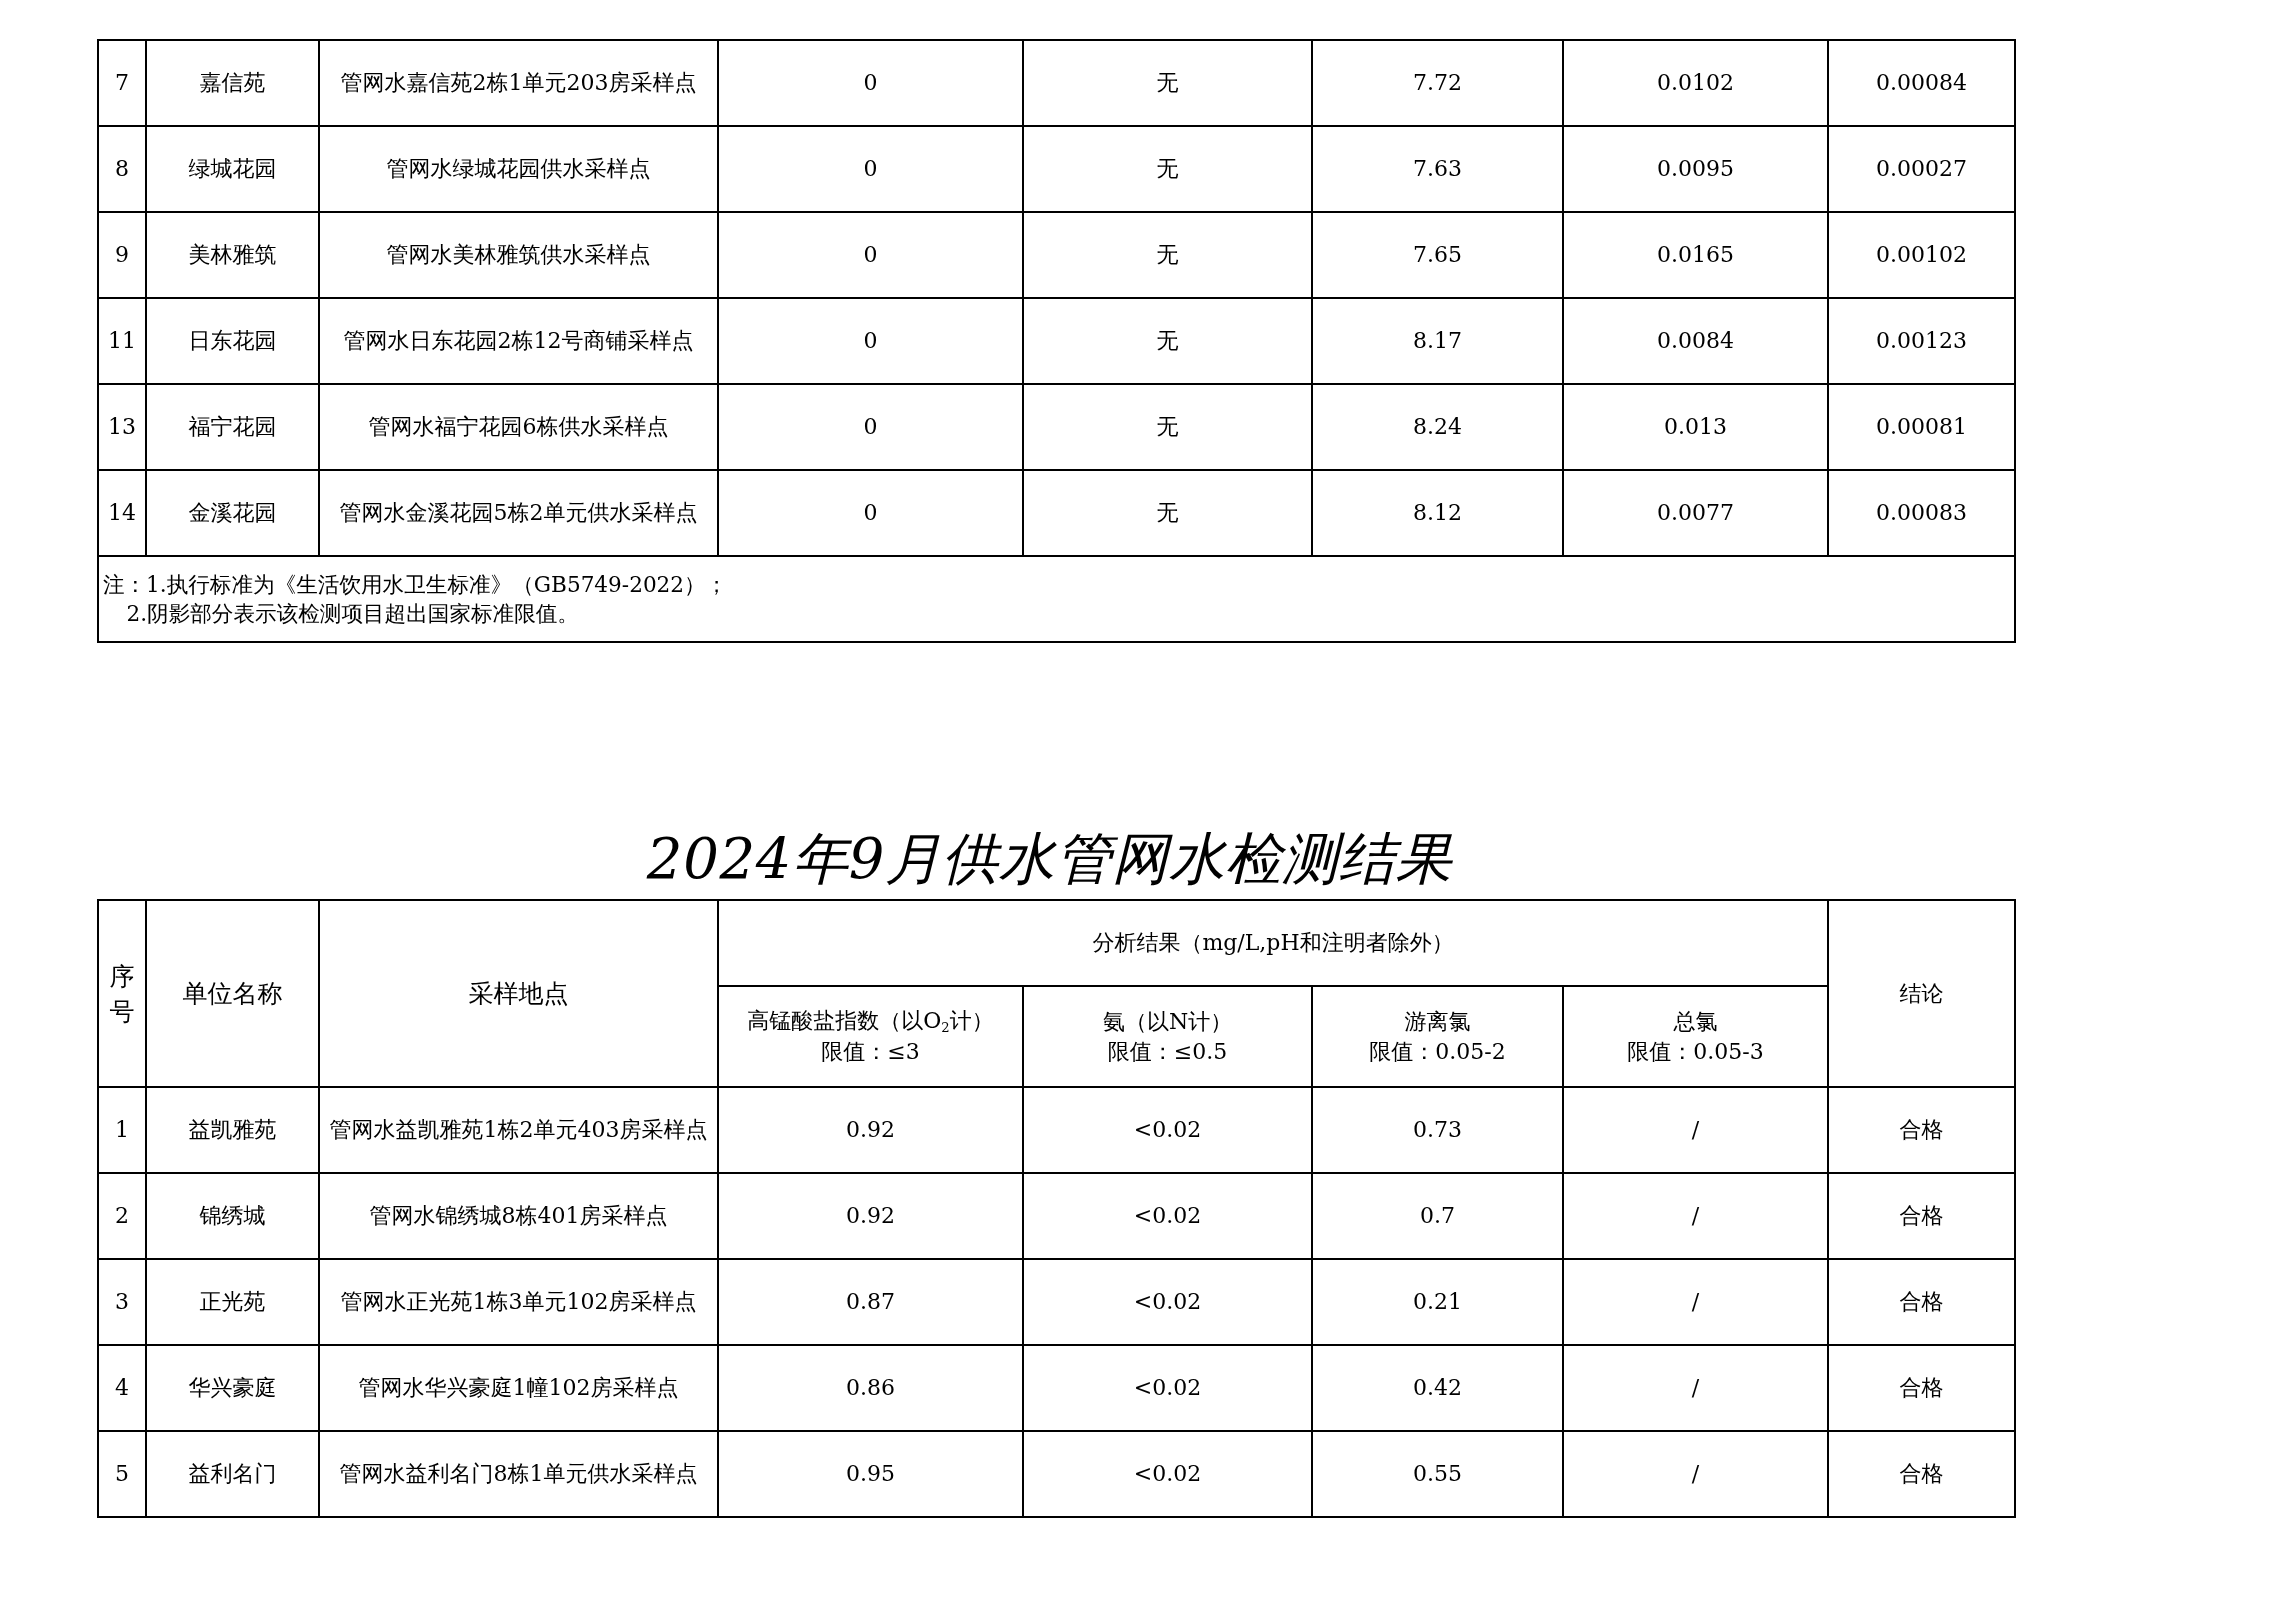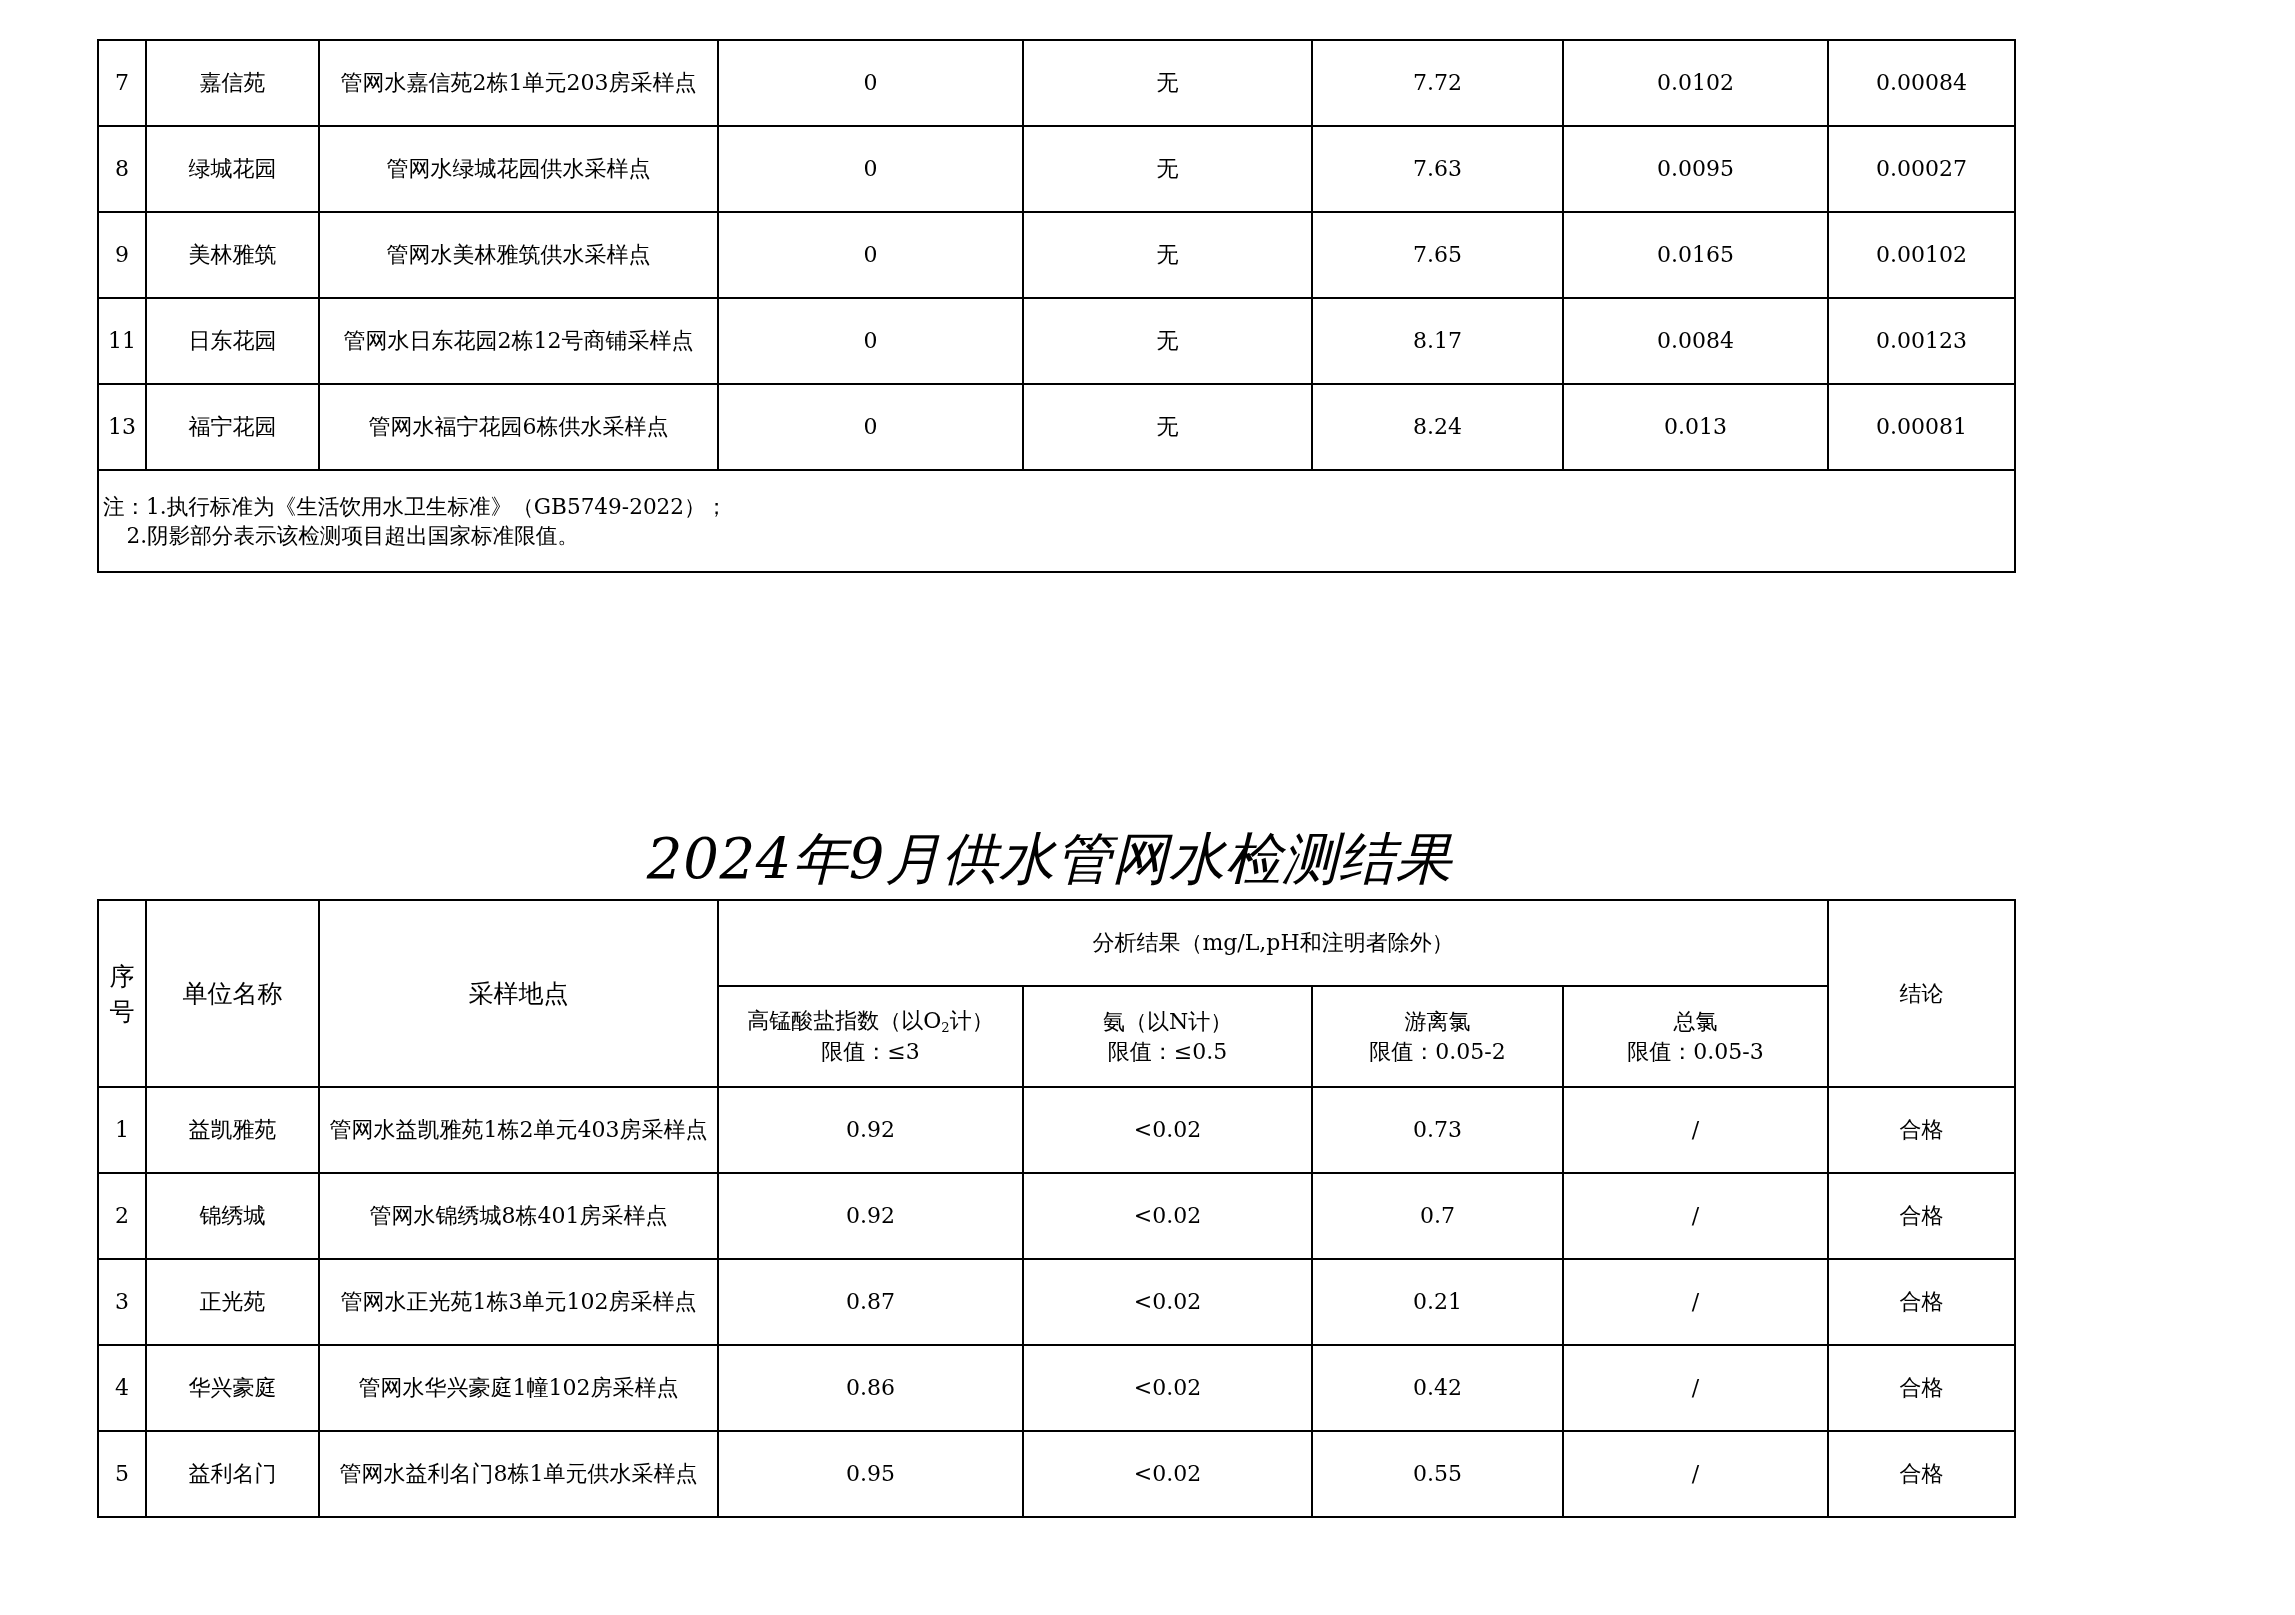"14" tr.data-row { html: none -> <tr> <td>14</td> <td>金溪花园</td> <td>管网水金溪花园5栋2单元供水采样点</td> <td>0</td> <td>无</td> <td>8.12</td> <td>0.0077</td> <td>0.00083</td> </tr> }
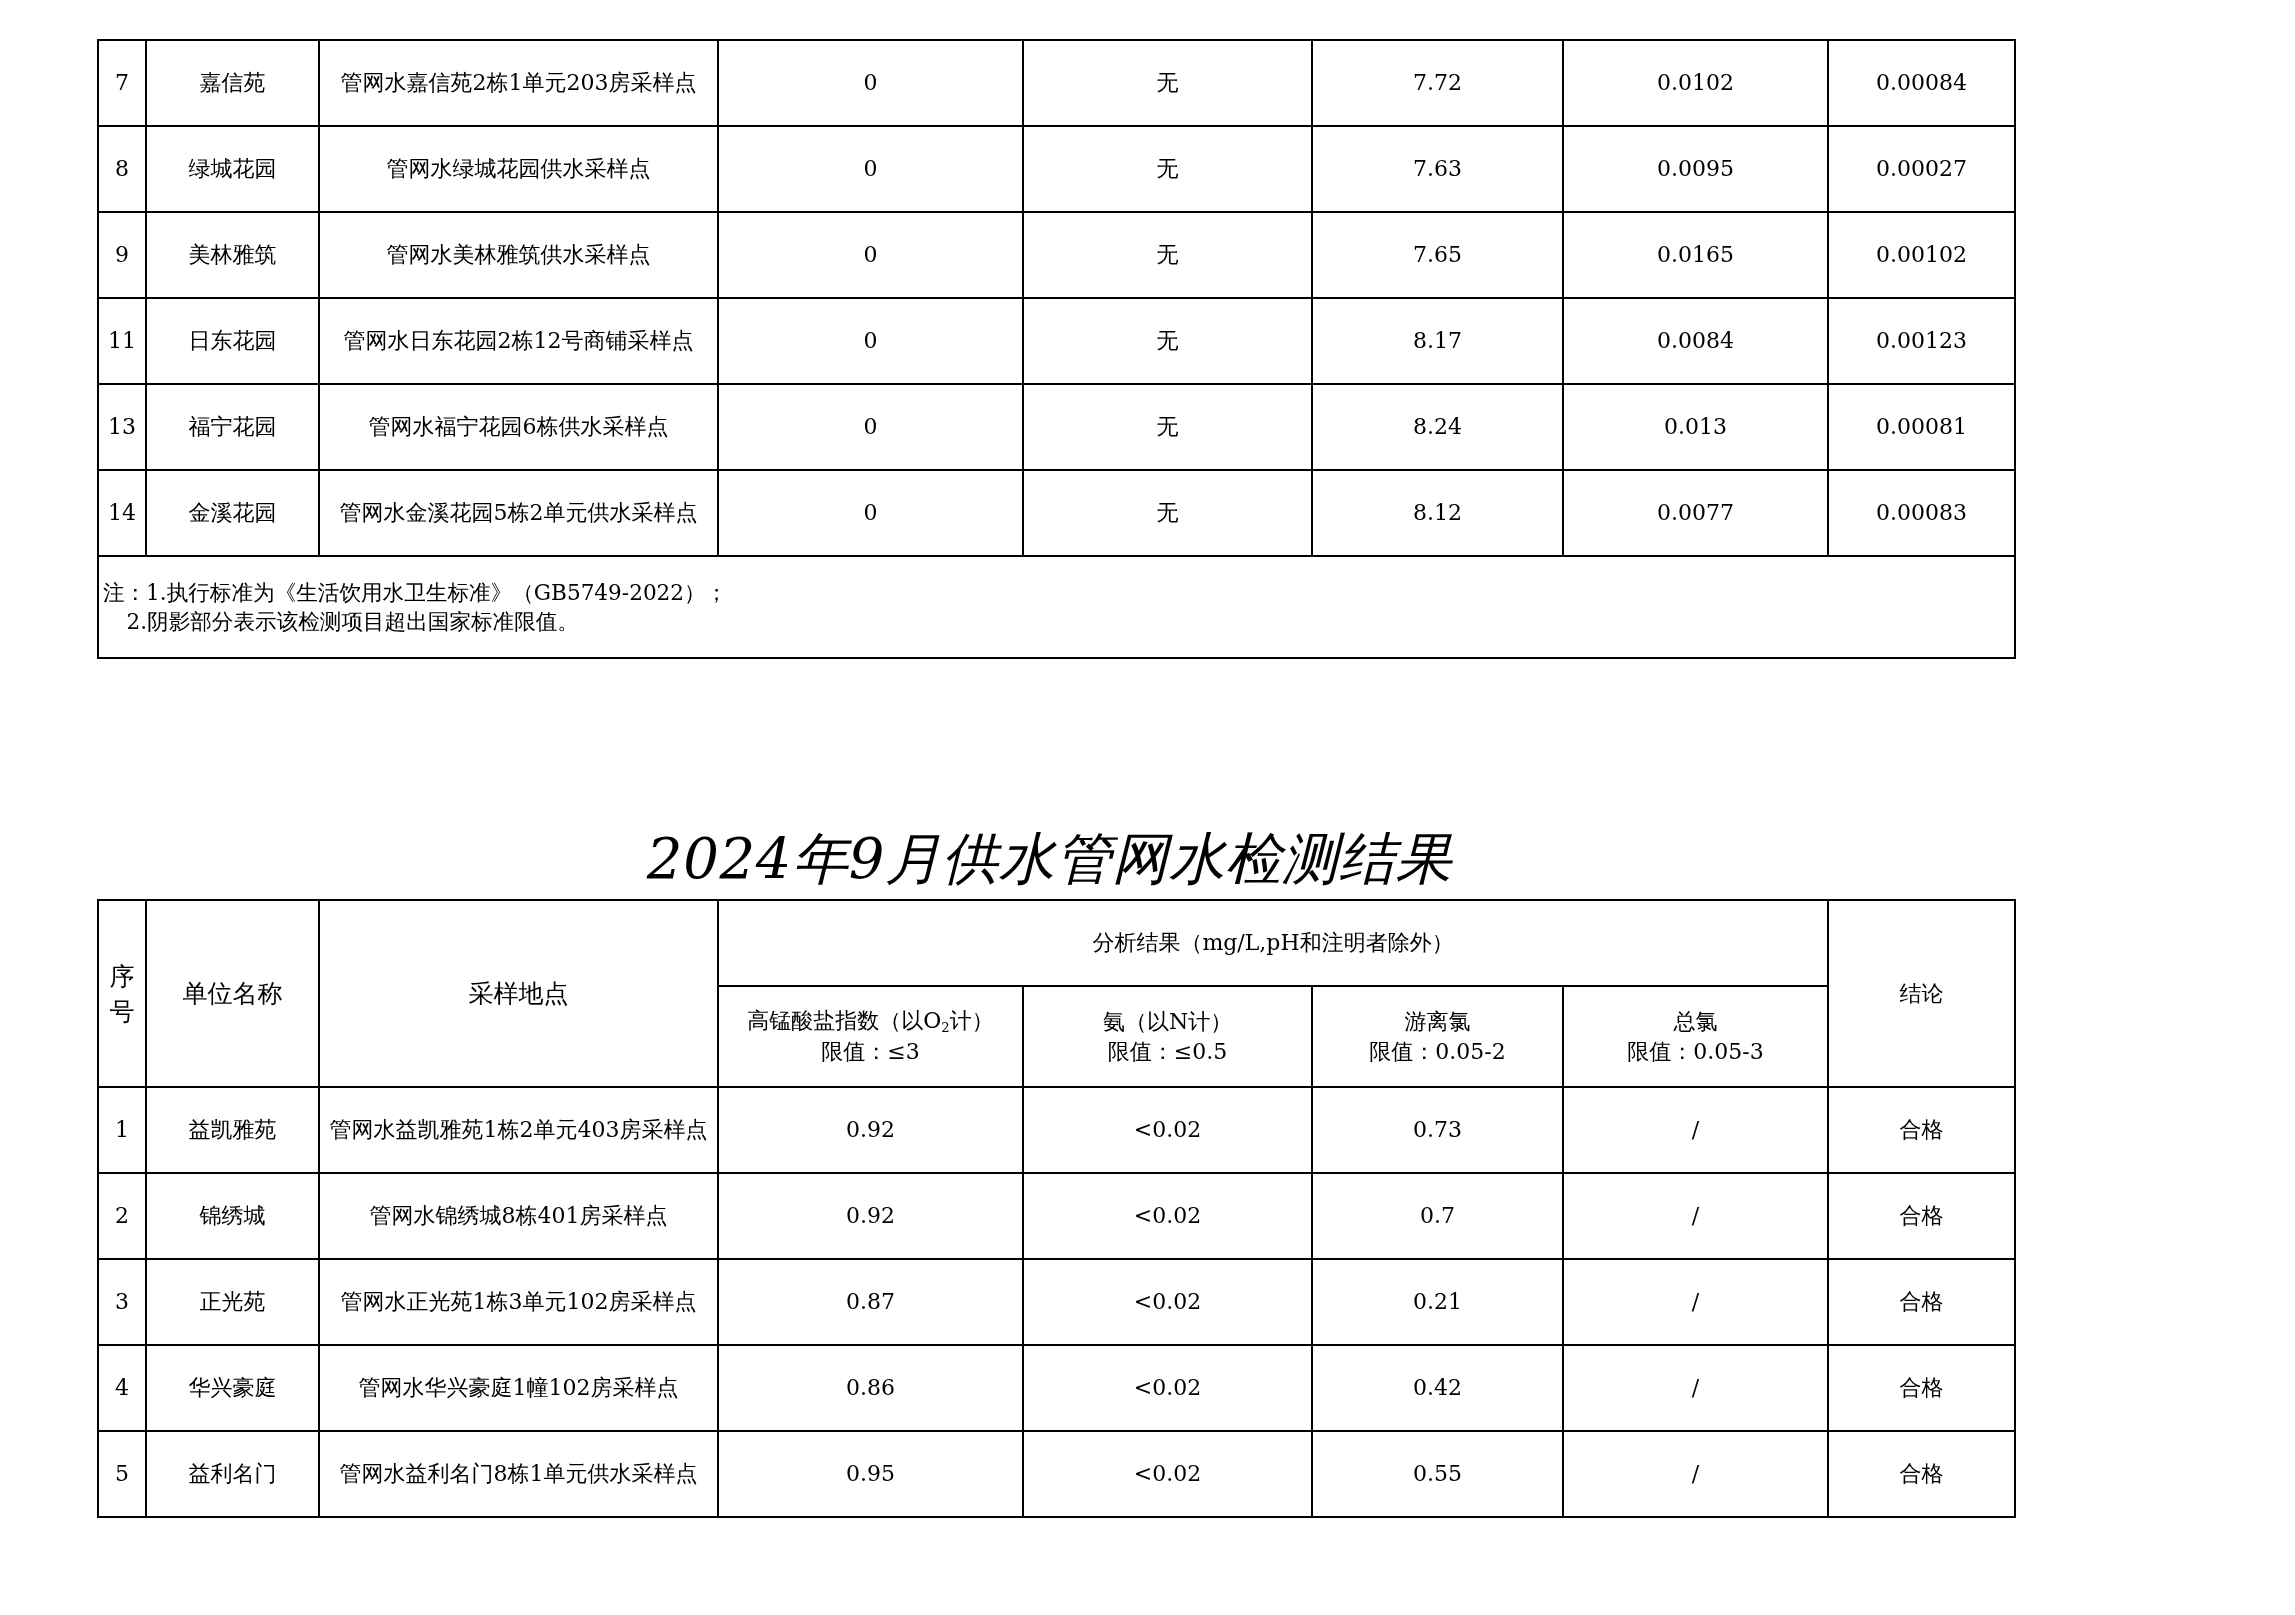"注：1.执行标准为《生活饮用水卫生标准》（GB5749-2022）；" #table-top tr.note-row { height: 102px -> 86px }
